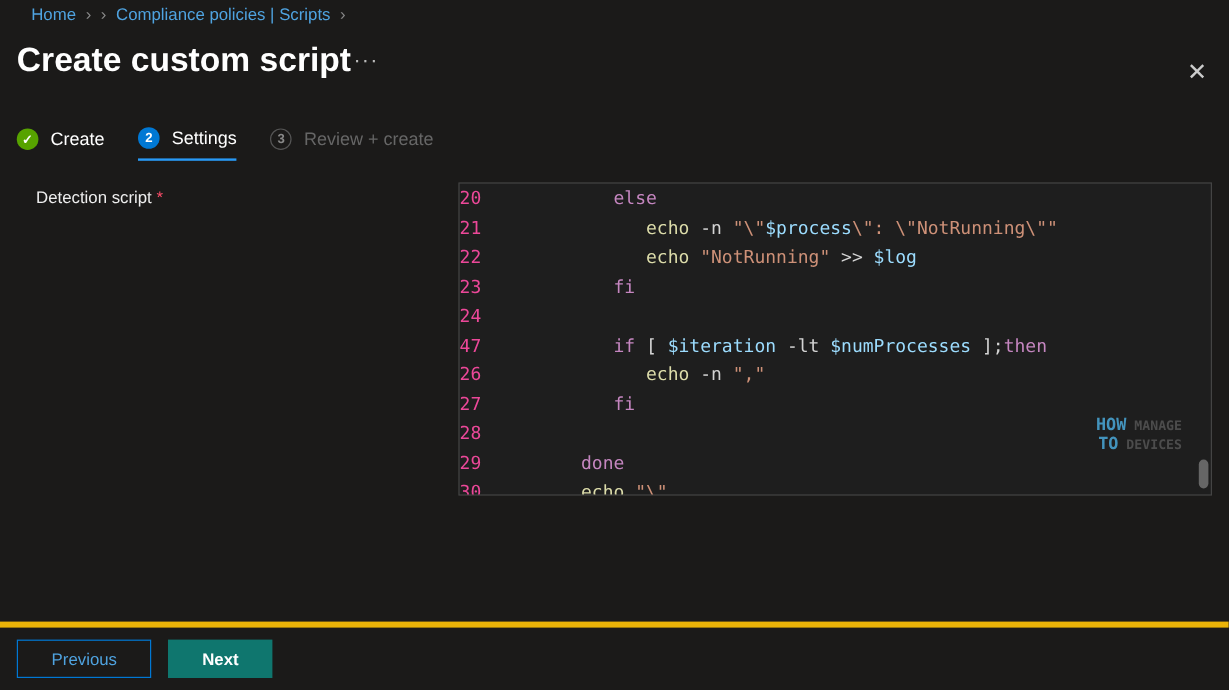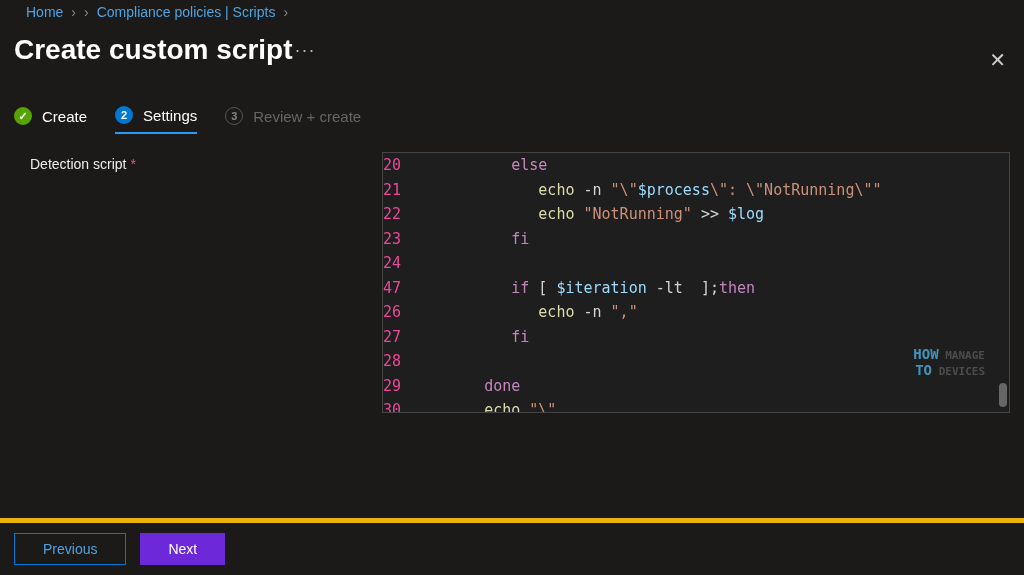"$numProcesses" span.var { html: none -> <span>$numProcesses</span> }
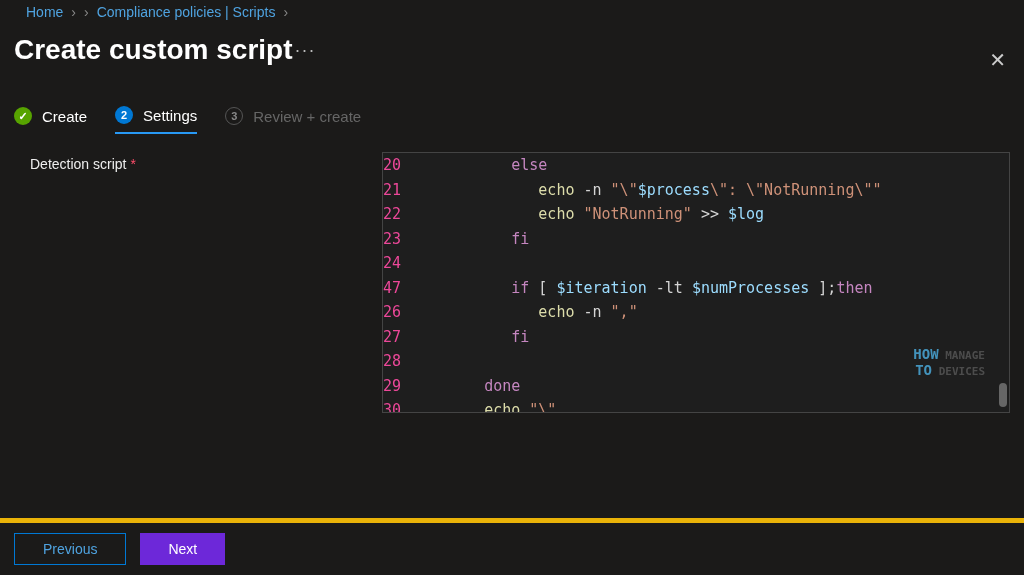"Next" .btn-primary { background: #6d28d9 -> #0f766e; font-weight: none -> bold }
